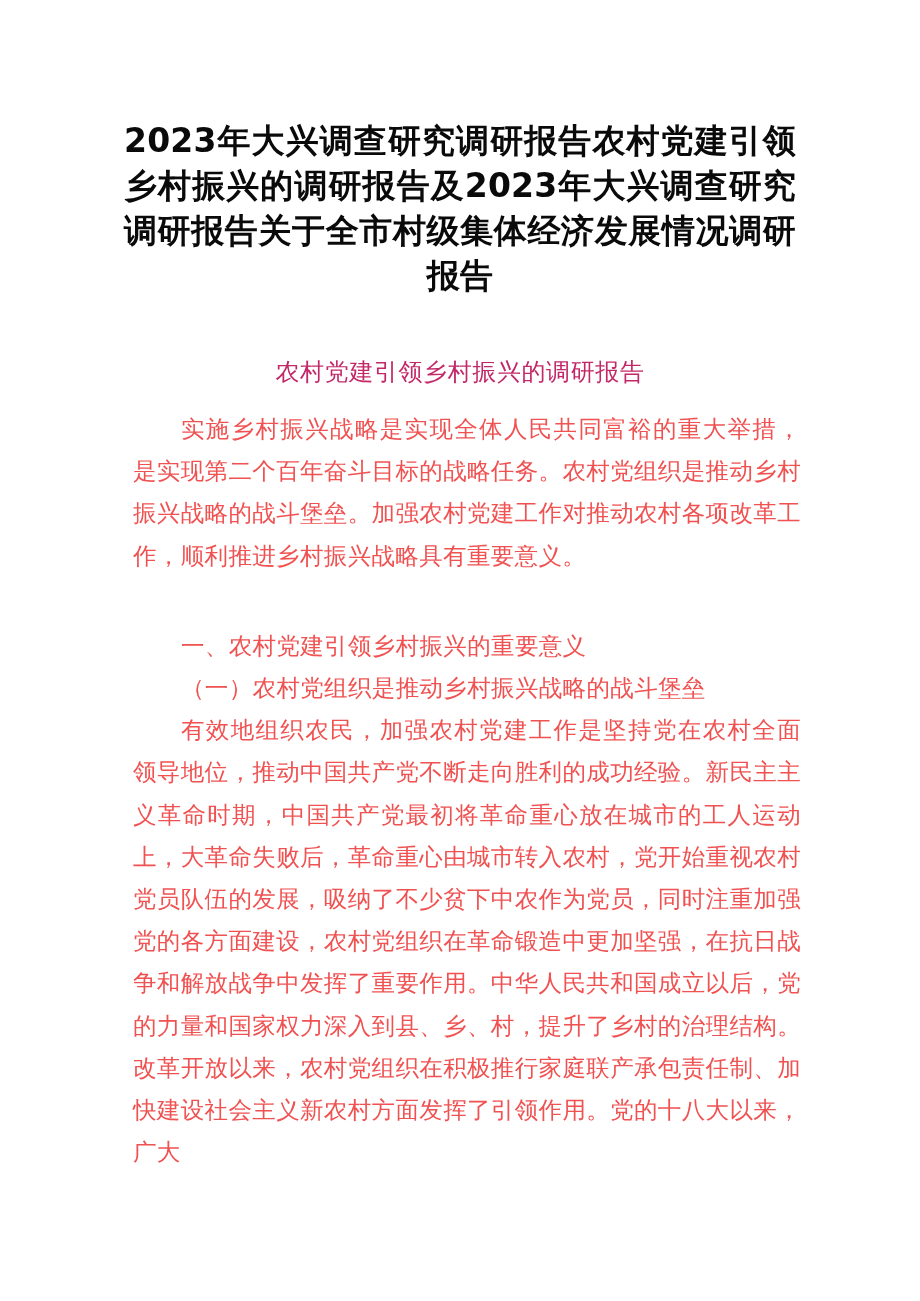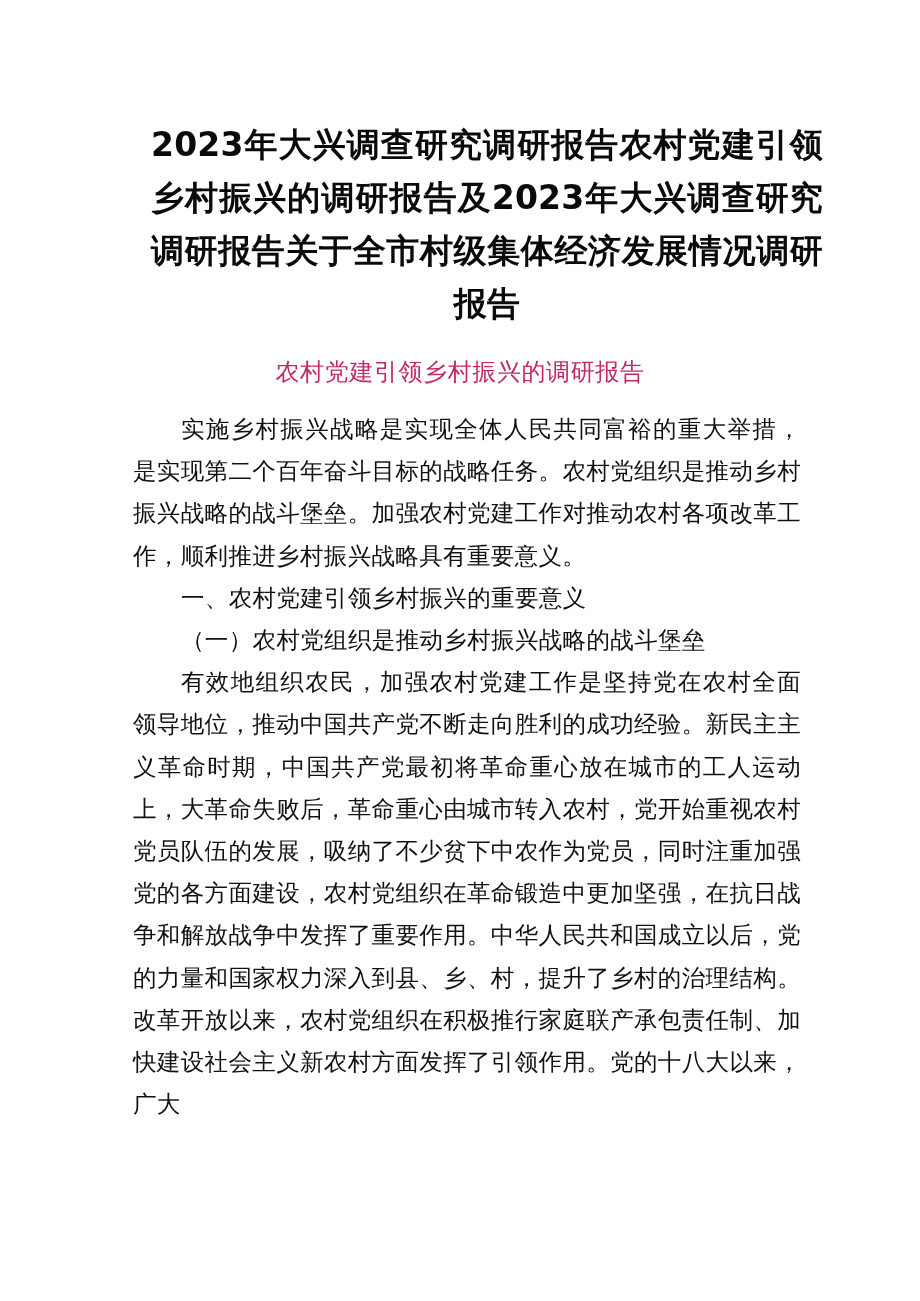"2023年大兴调查研究调研报告农村党建引领乡村振兴的调研报告及2023年大兴调查" .doc-title { line-height: 53px -> 45px; margin-left: 27px -> none }
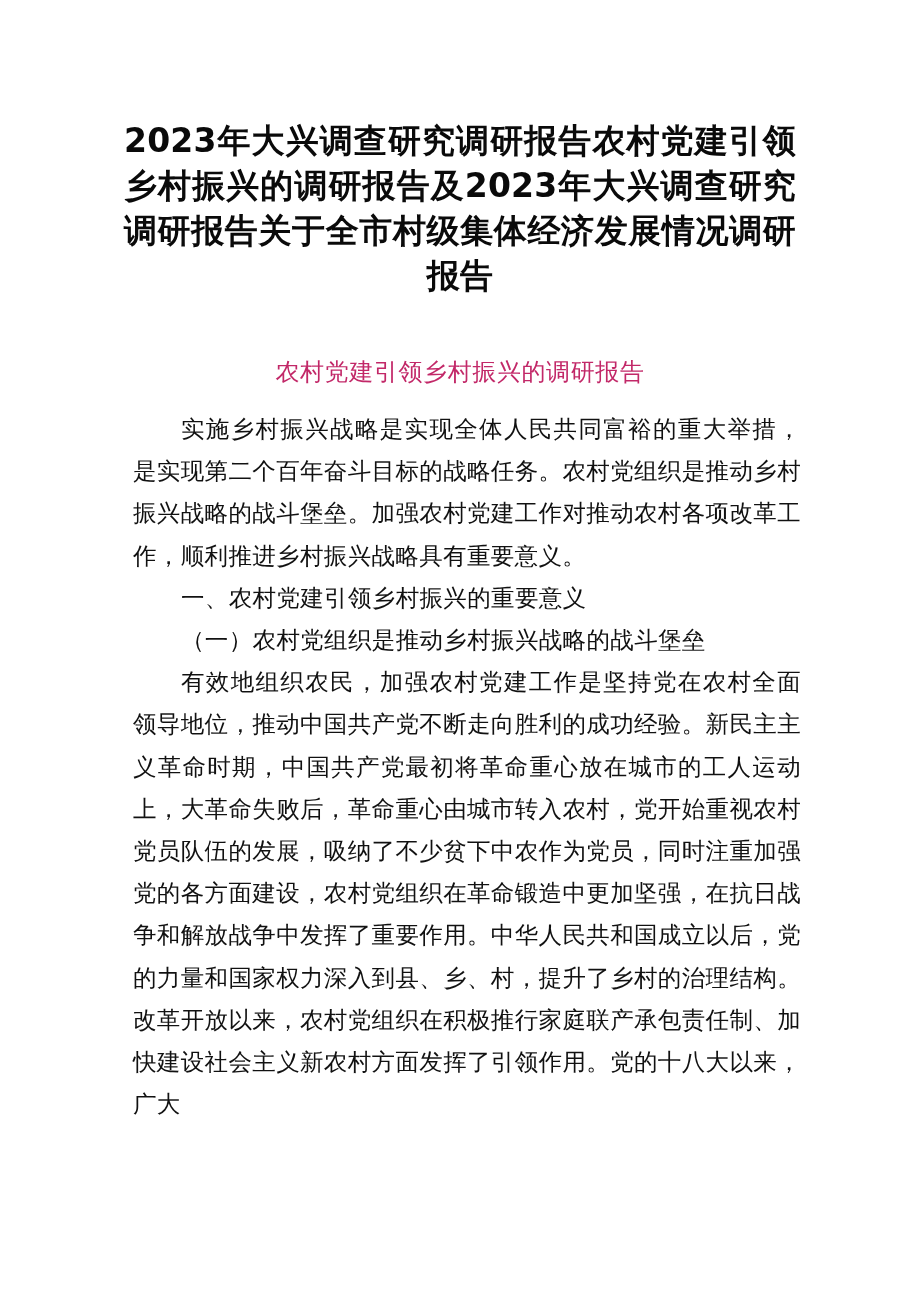"实施乡村振兴战略是实现全体人民共同富裕的重大举措，是实现第二个百年奋斗目标的战略" .para { color: #000000 -> #ef4444 }
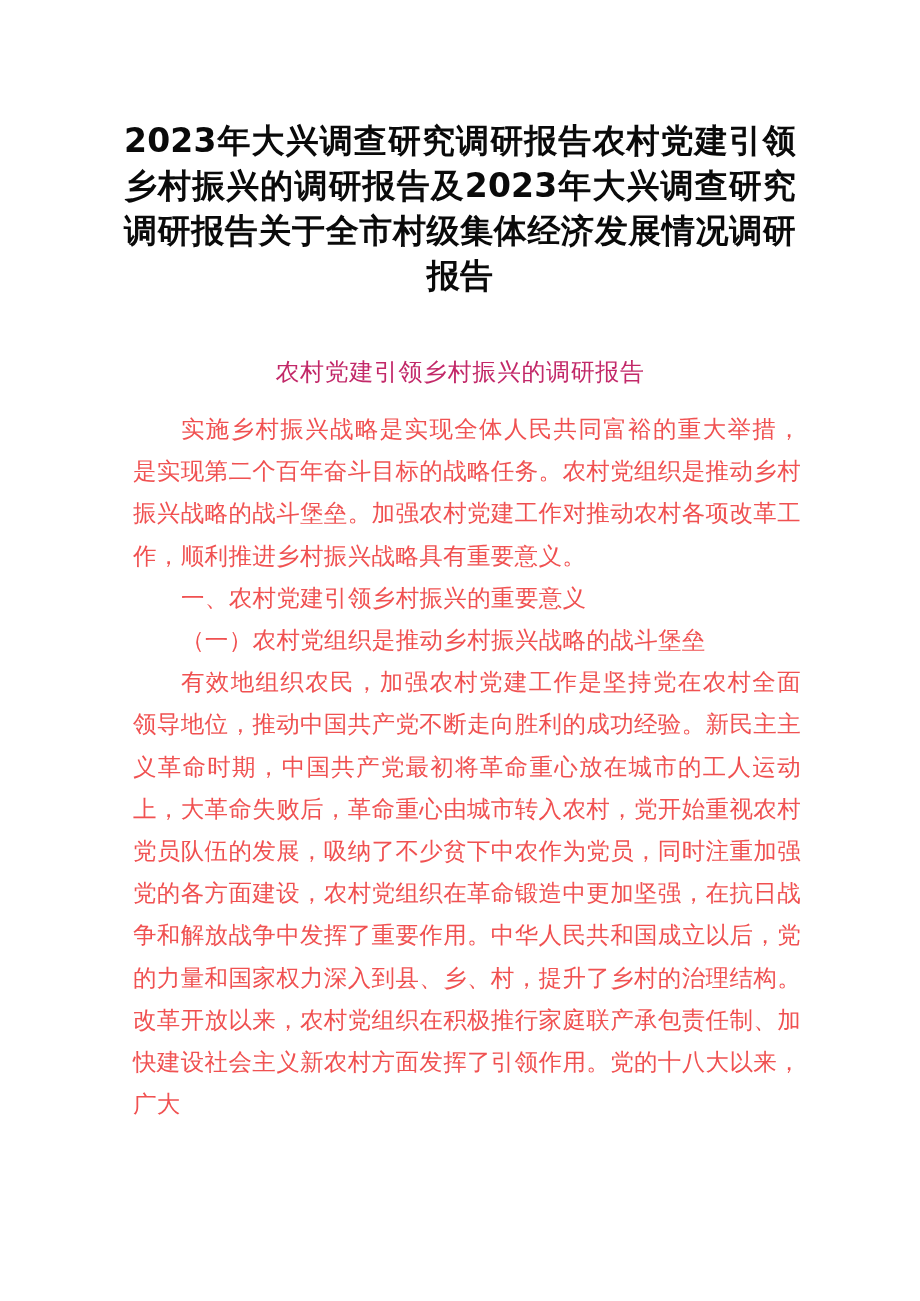"一、农村党建引领乡村振兴的重要意义" .para.heading-1 { margin-top: none -> 48px }
